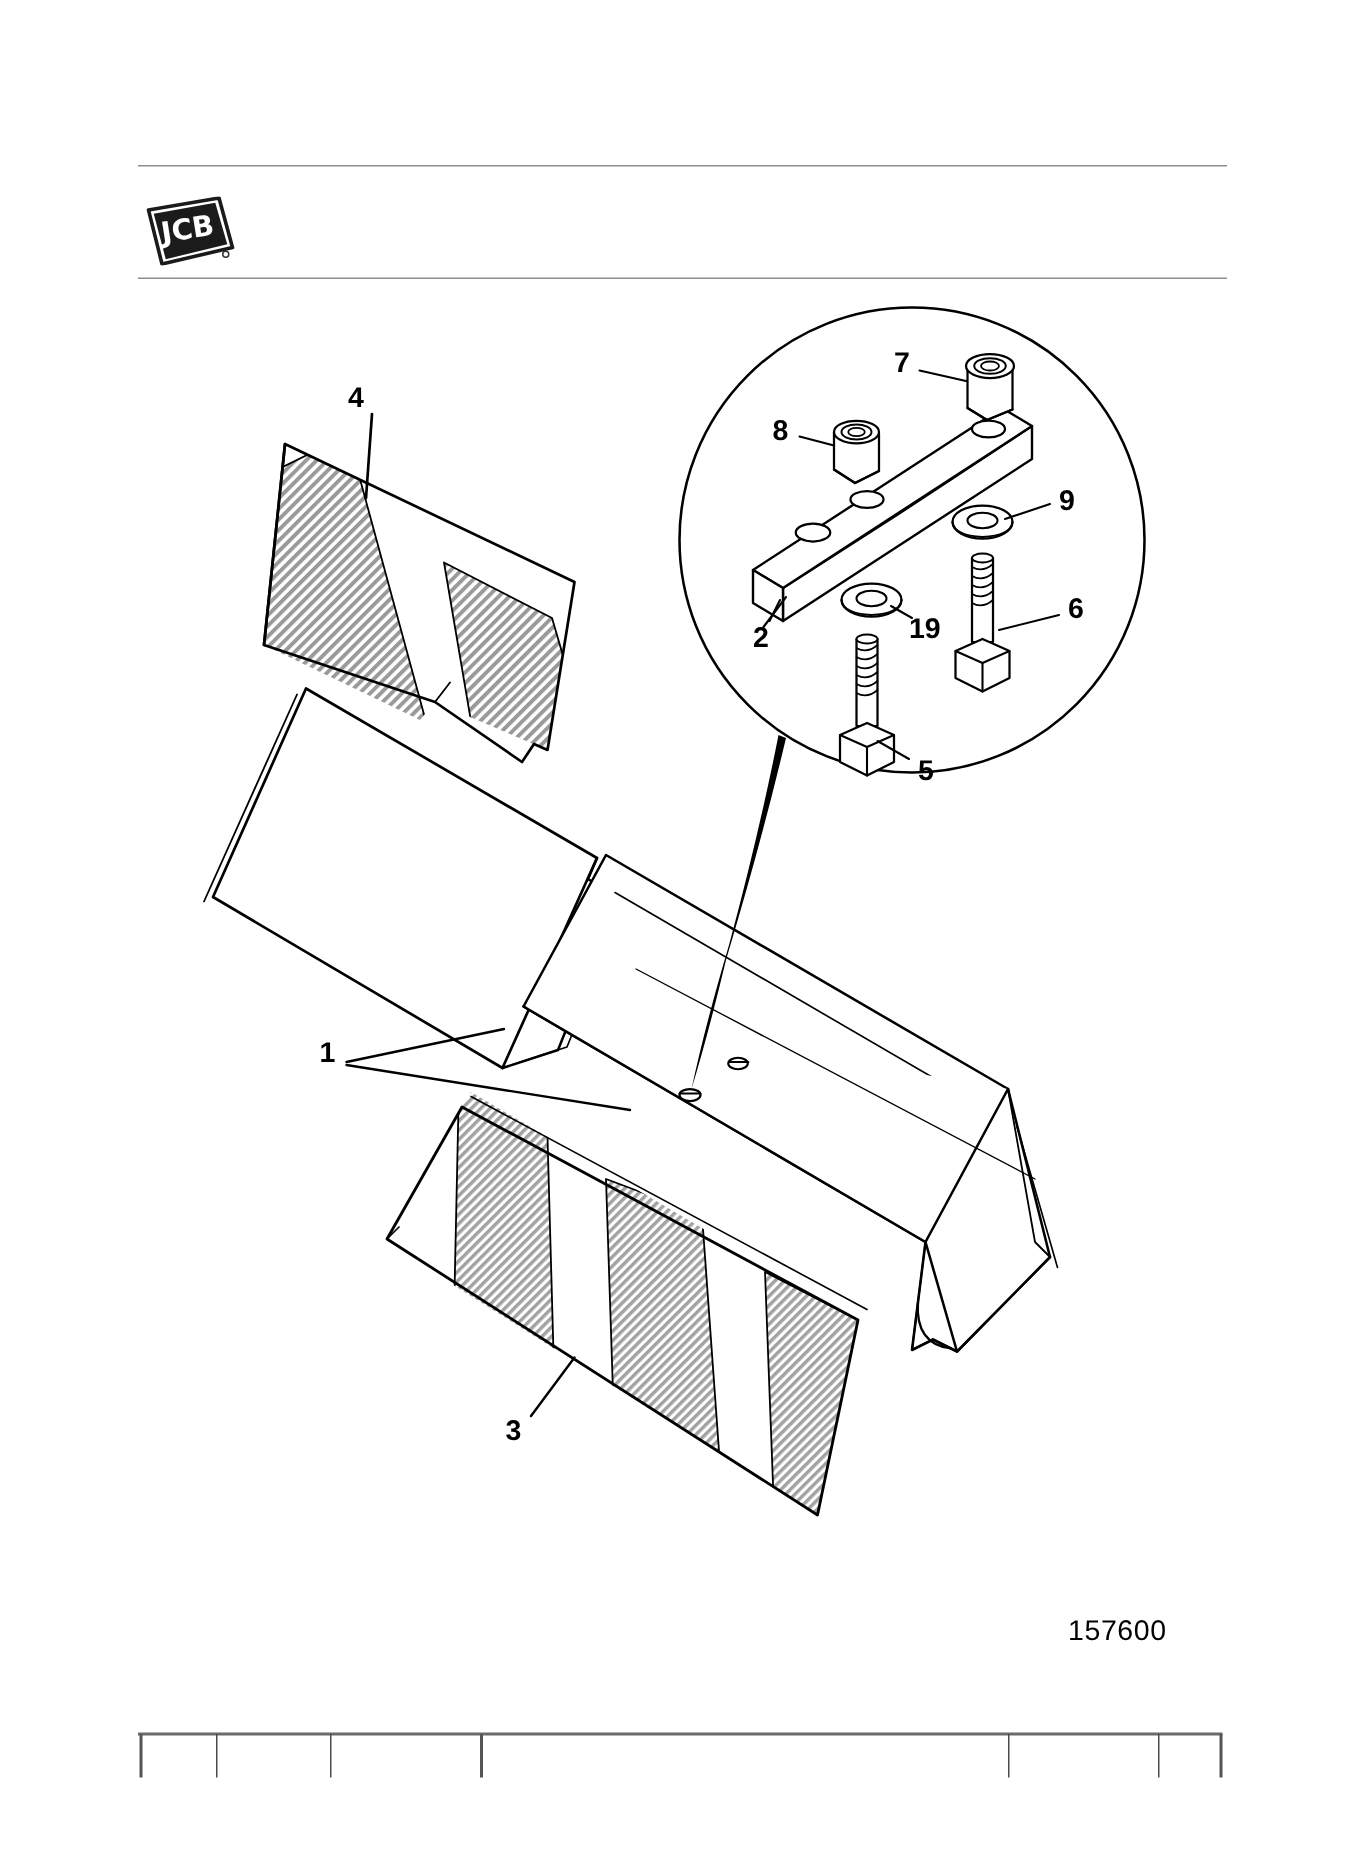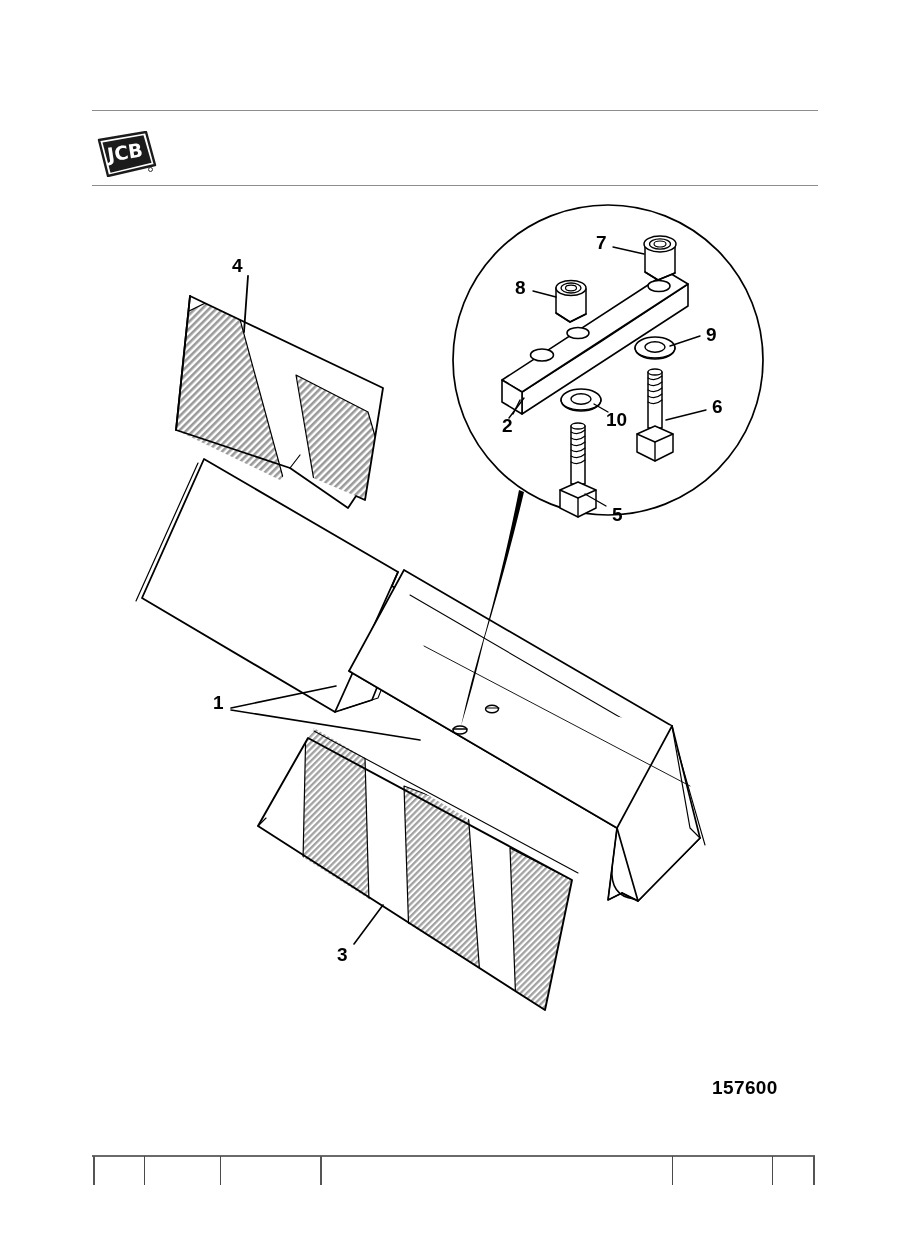"10" div.callout { text: 10 -> 19 }
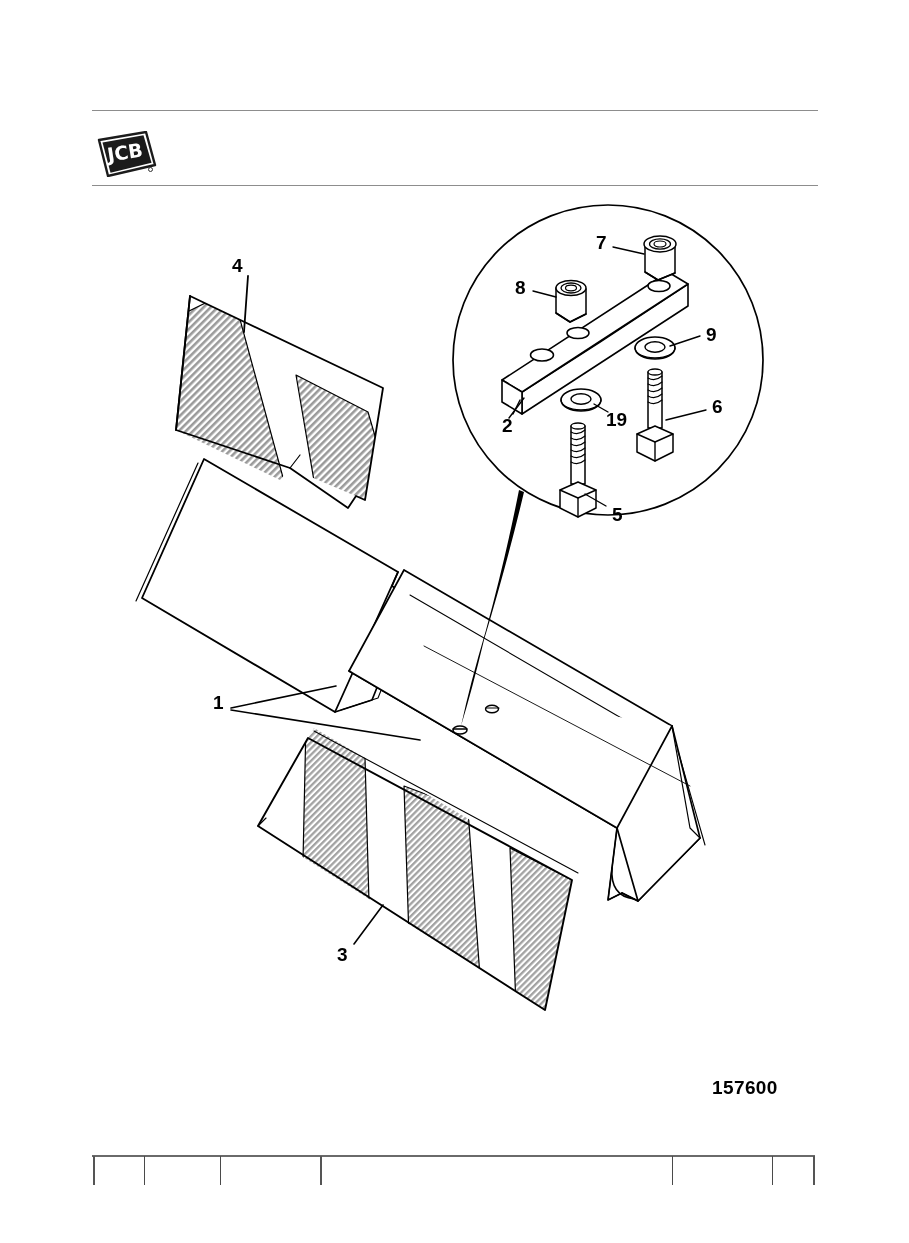"157600" #drawing-number { font-weight: bold -> normal }
